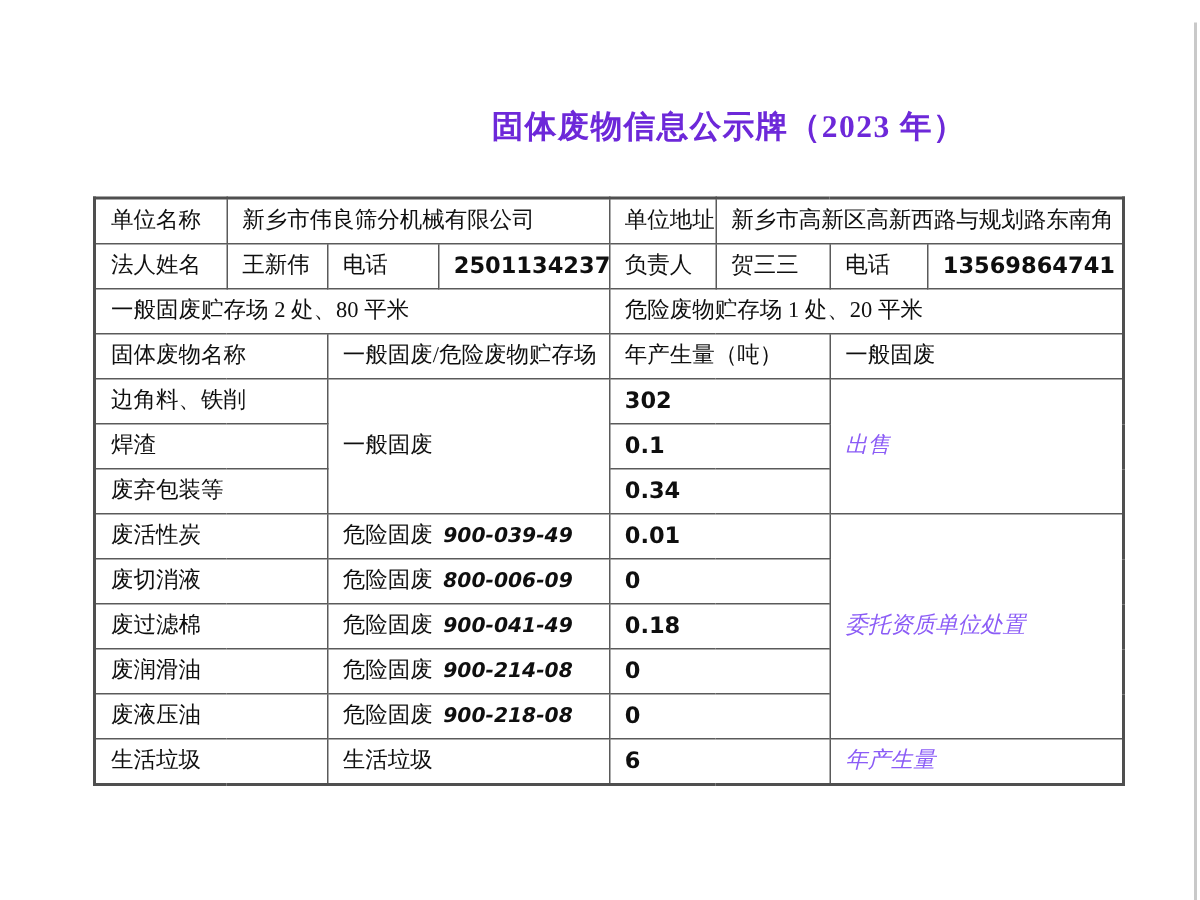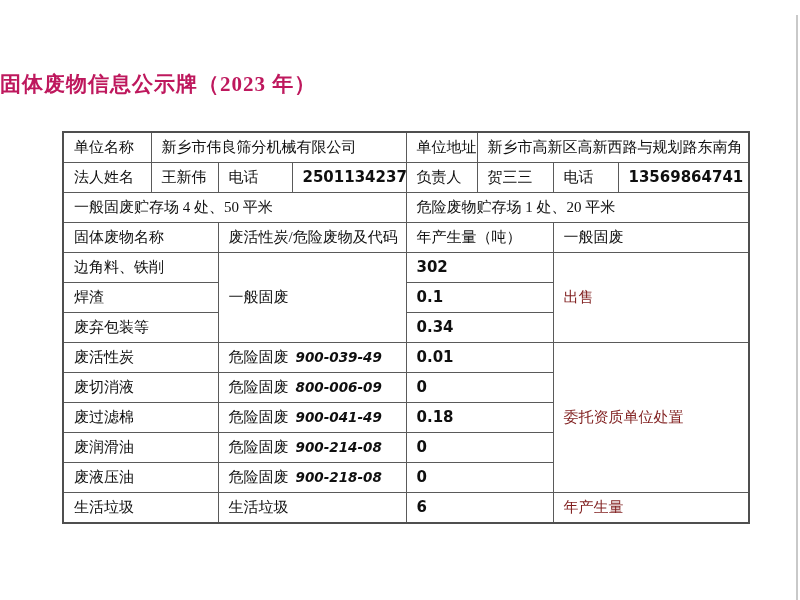"固体废物信息公示牌（2023 年）" .doc-title { color: #be185d -> #6d28d9; text-align: left -> right }
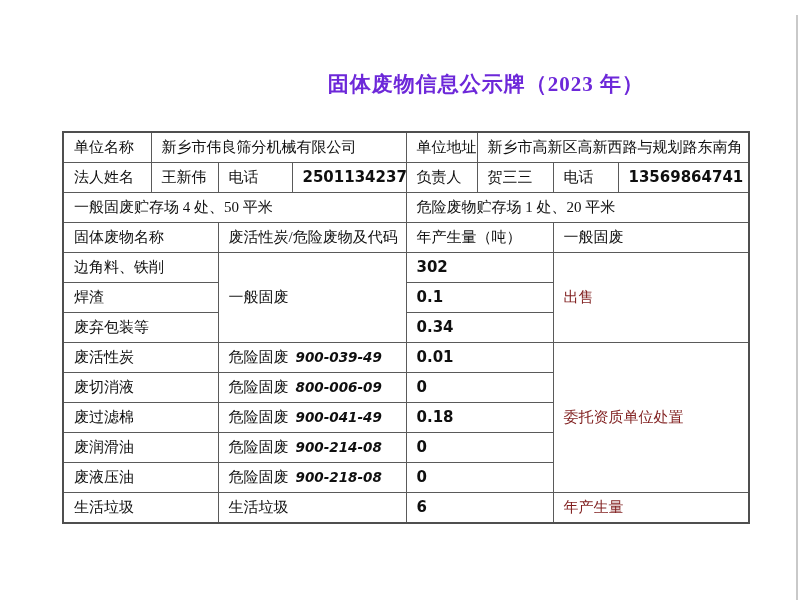"一般固废贮存场 4 处、50 平米" td { text: 4 处、50 -> 2 处、80 }
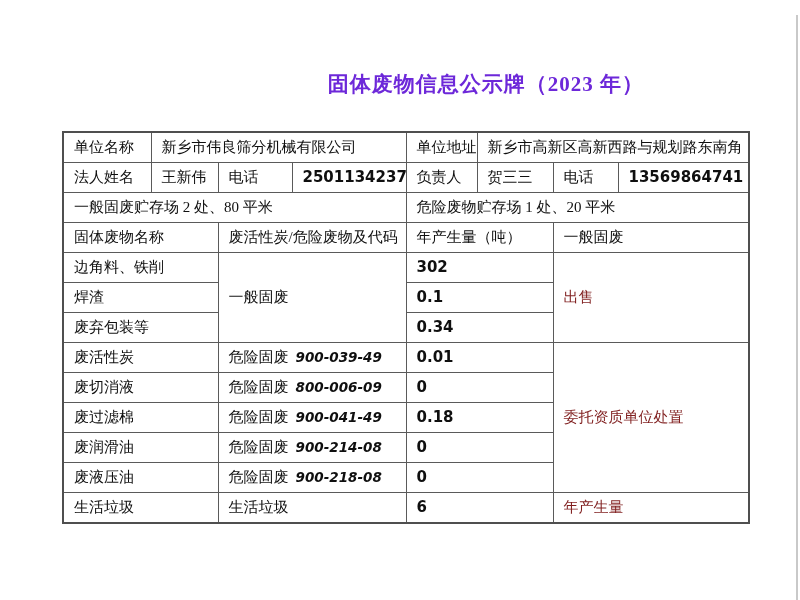"废活性炭/危险废物及代码" td { text: 废活性炭/危险废物及代码 -> 一般固废/危险废物贮存场 }
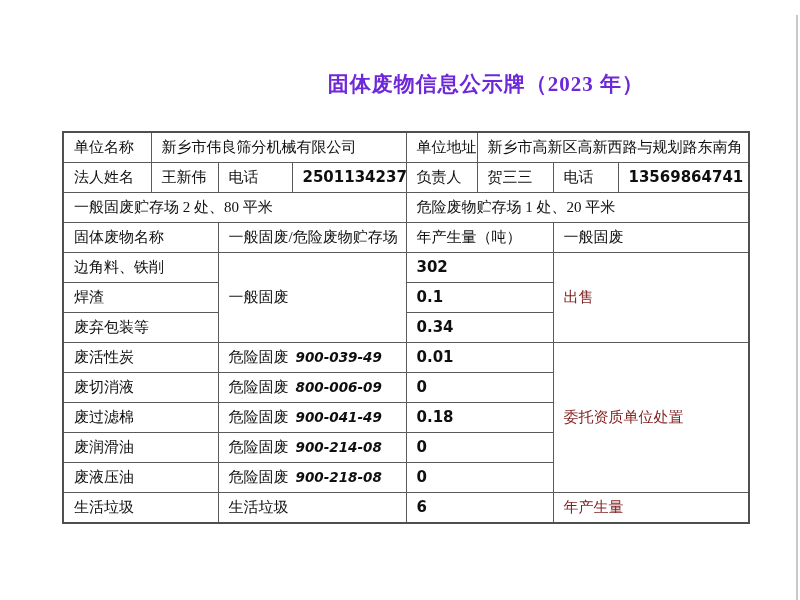"出售" .blue { color: #7f1d1d -> #8b5cf6; font-style: none -> italic }
